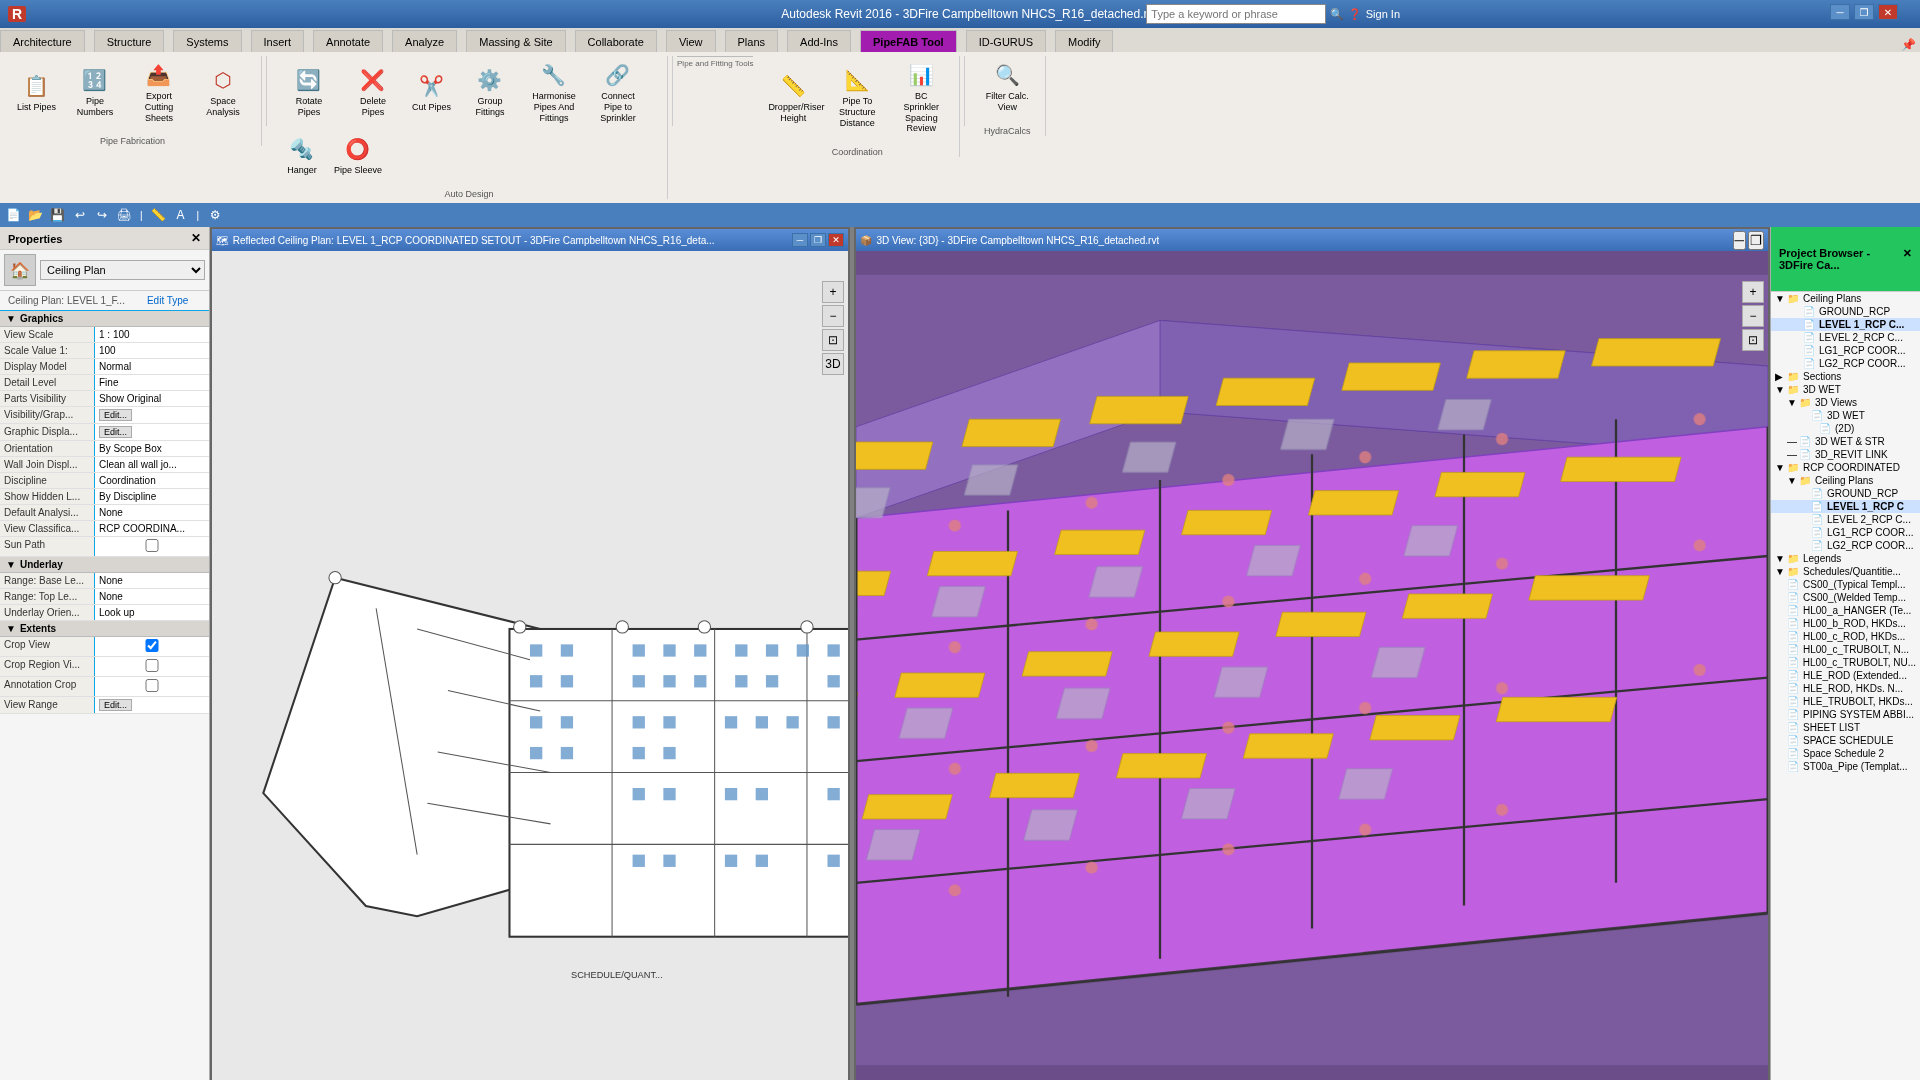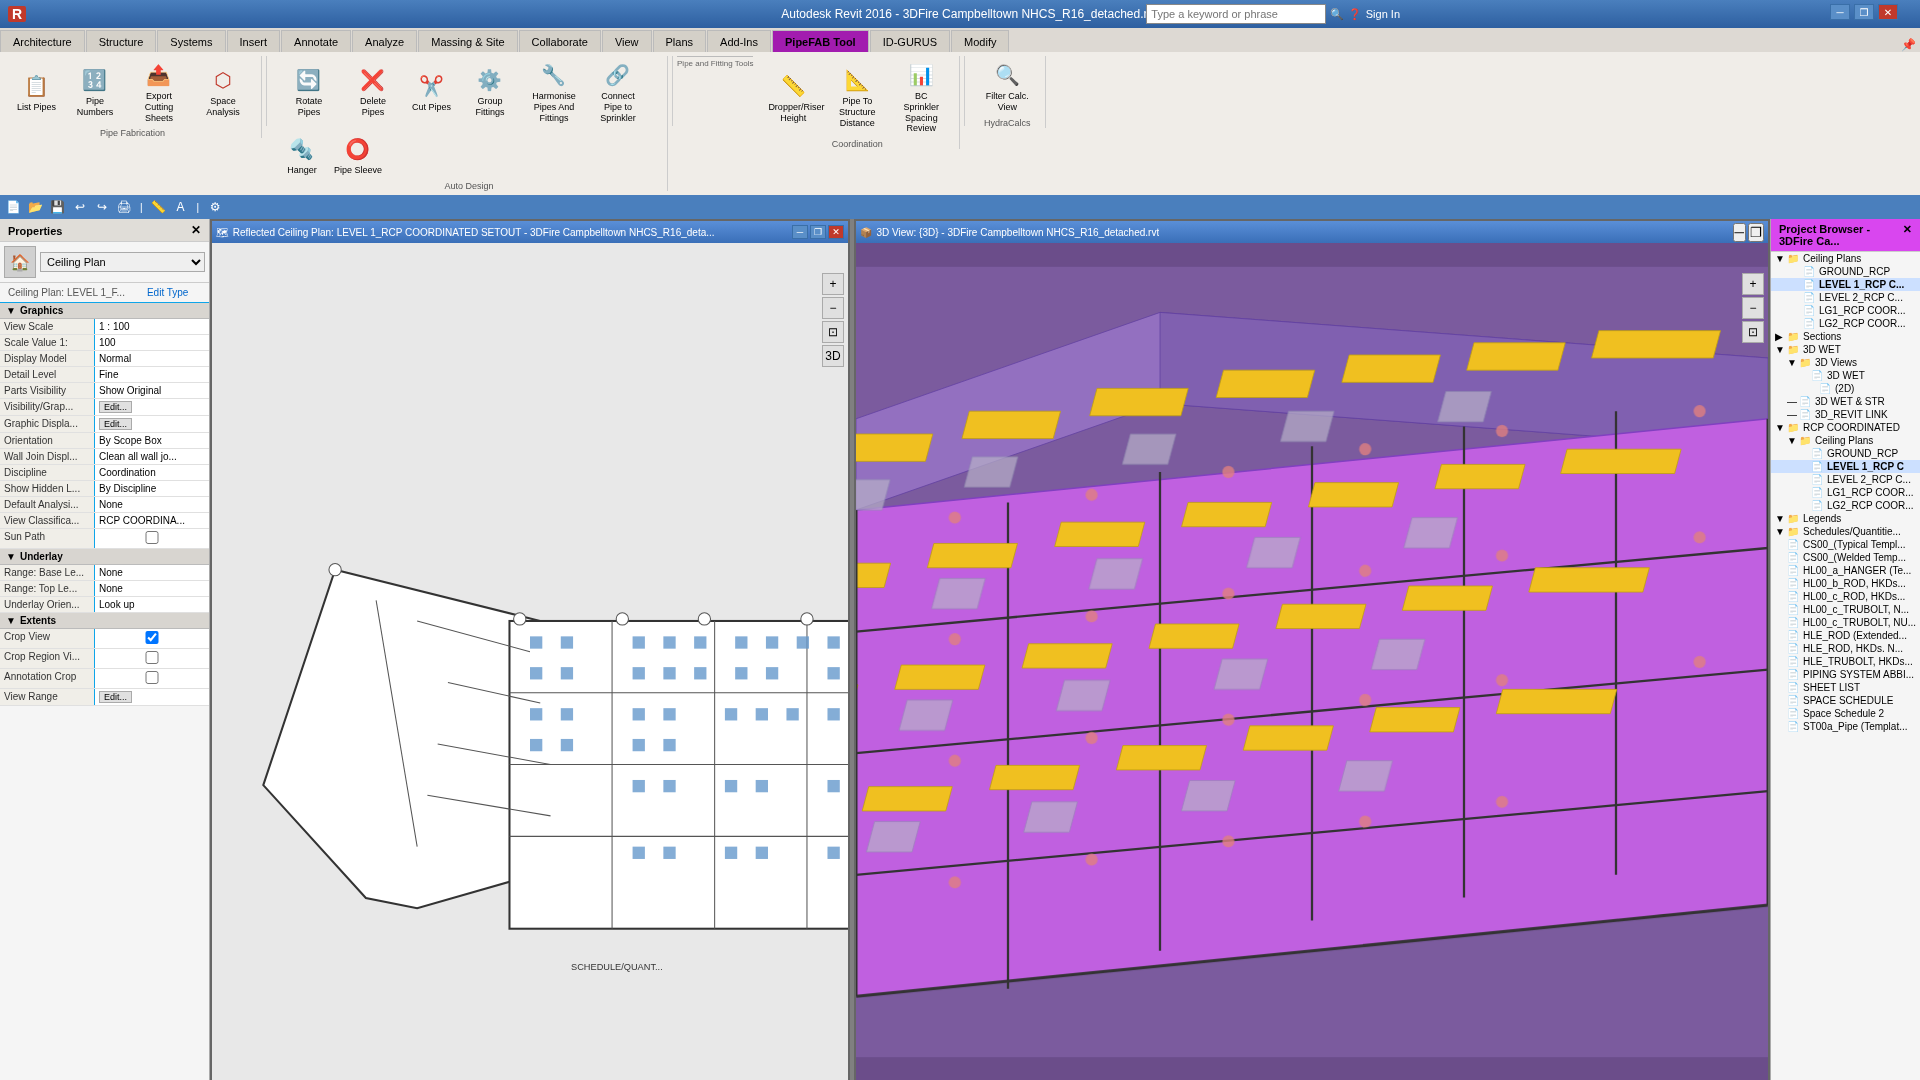"Architecture" #ribbon-tabs { gap: none -> 8px }
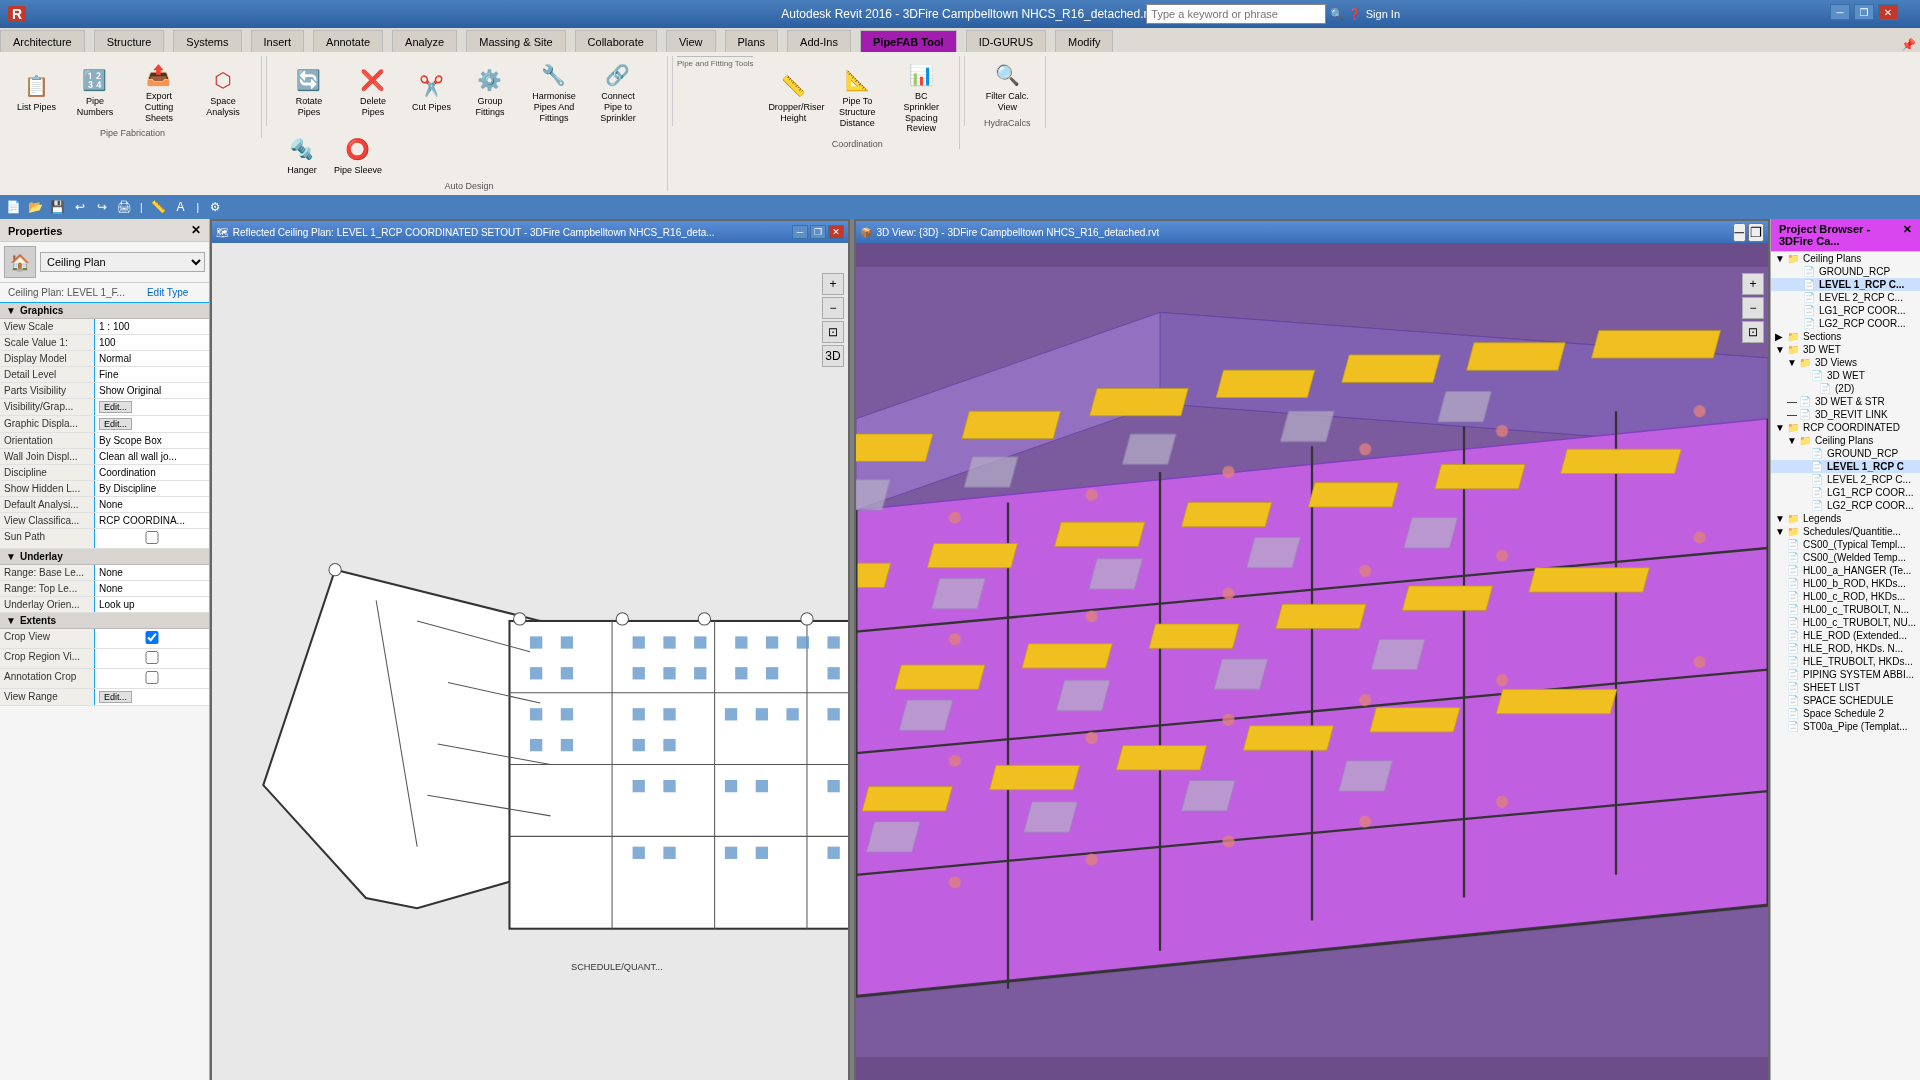"HydraCalcs" .ribbon-group-label { margin-top: 2px -> 10px }
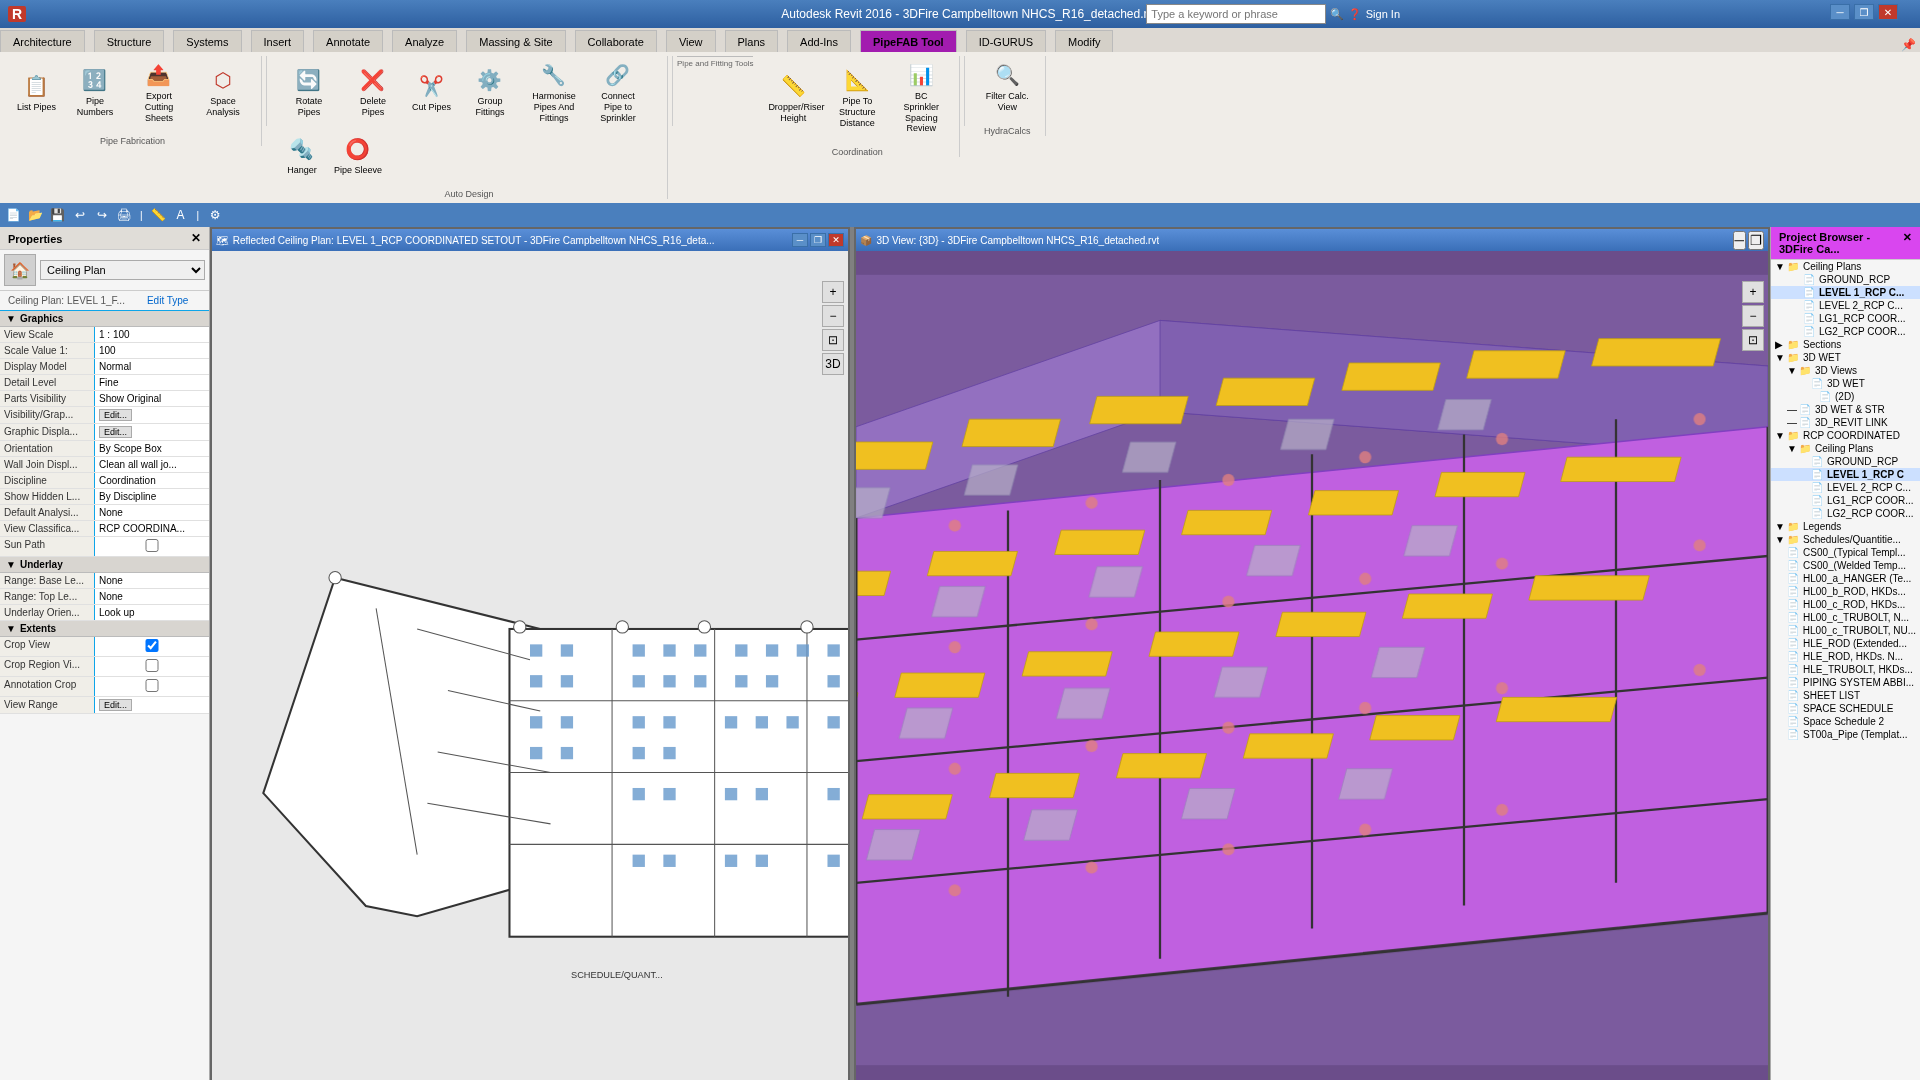"Project Browser - 3DFire Ca..." #project-browser-header { background: #d946ef -> #22c55e; padding: 4px 8px -> 20px 8px }
